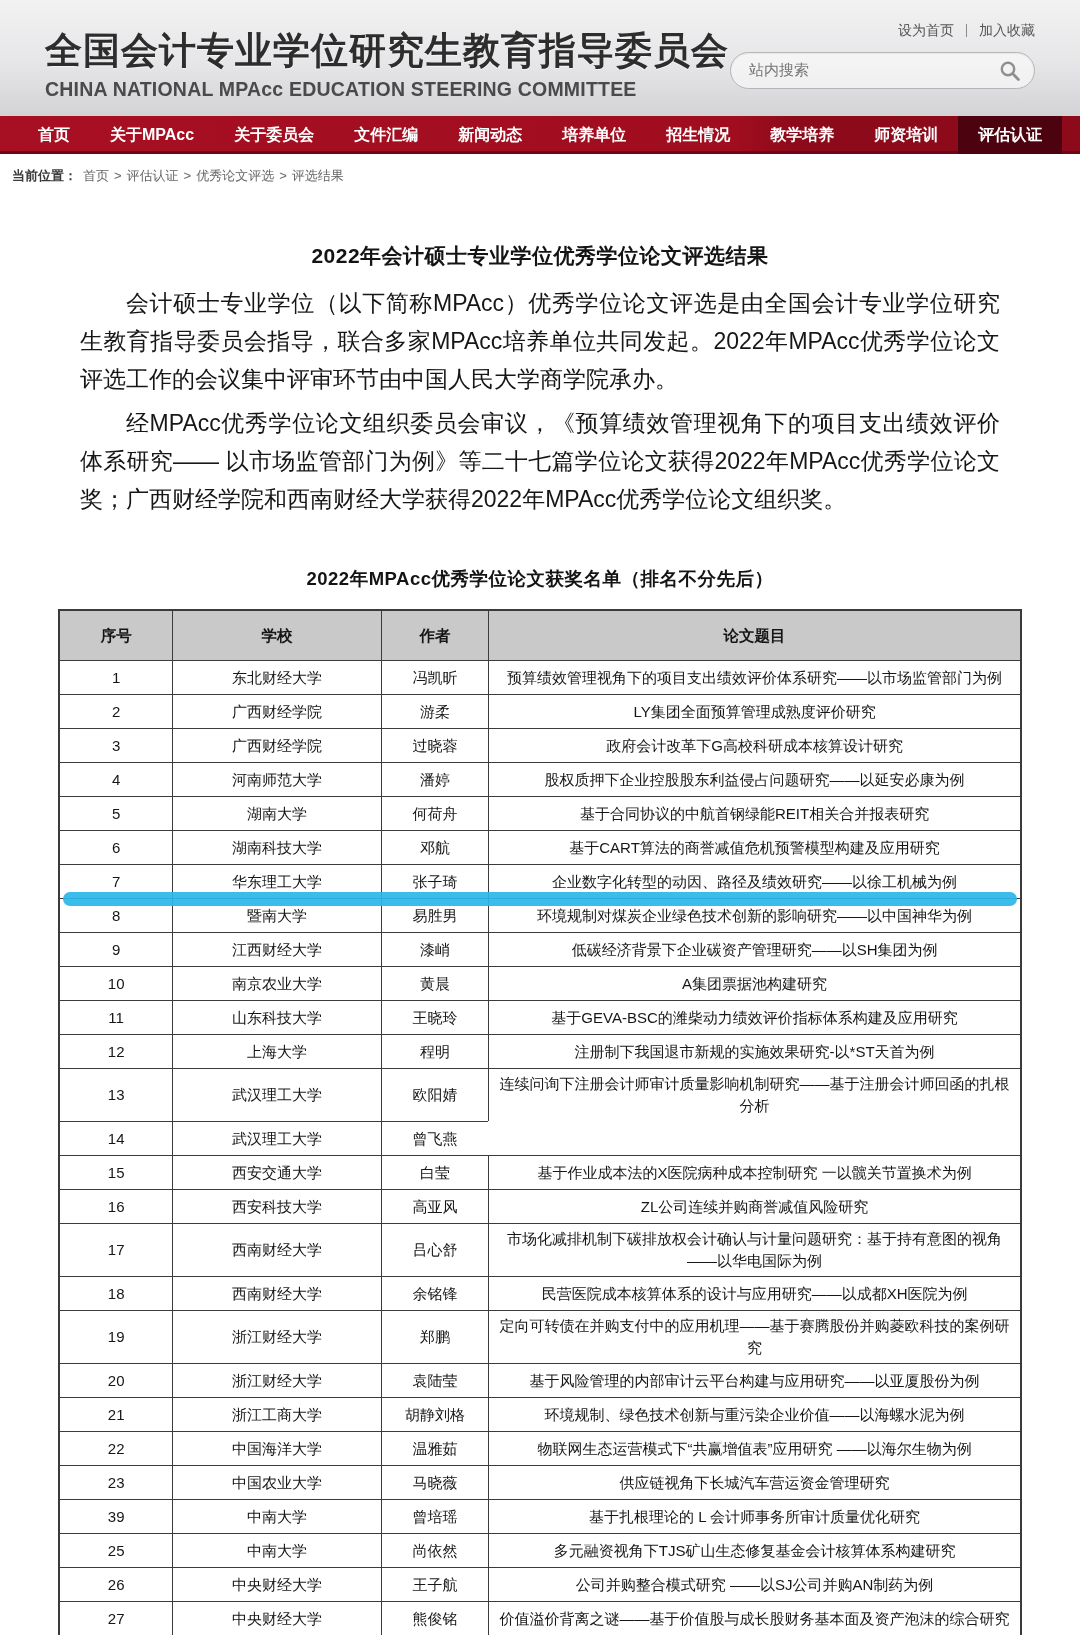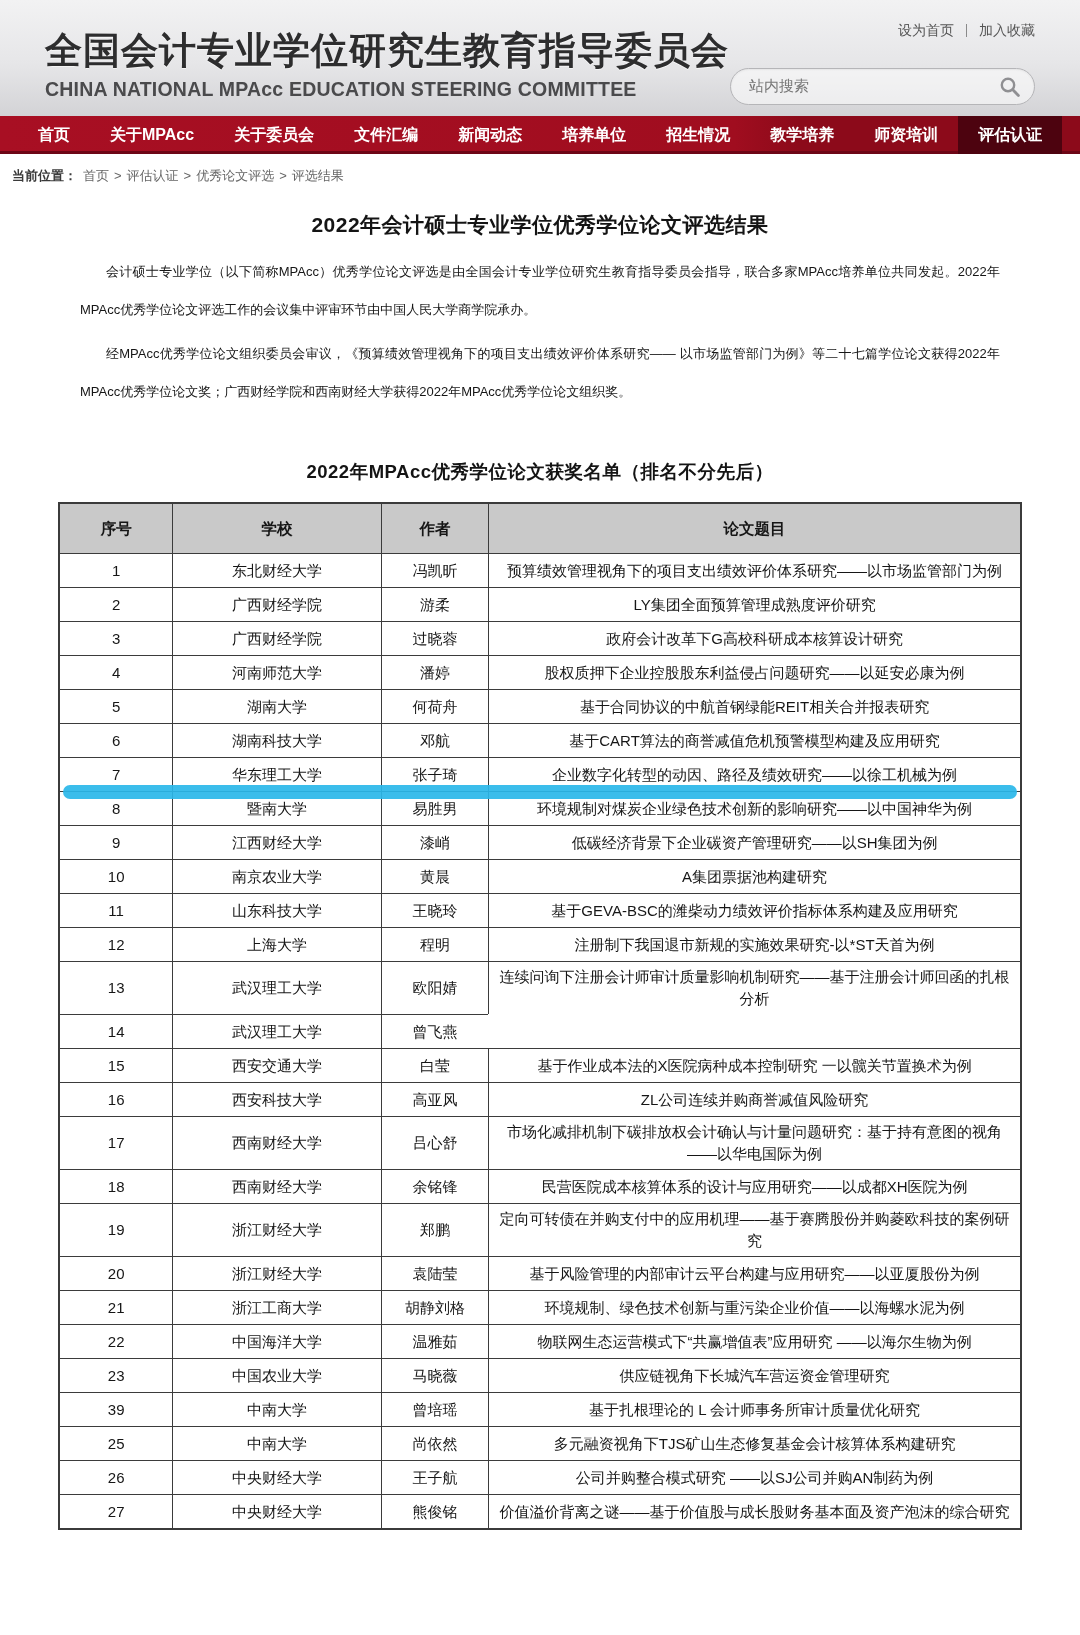"设为首页 加入收藏" .top-links { margin-bottom: 28px -> 12px }
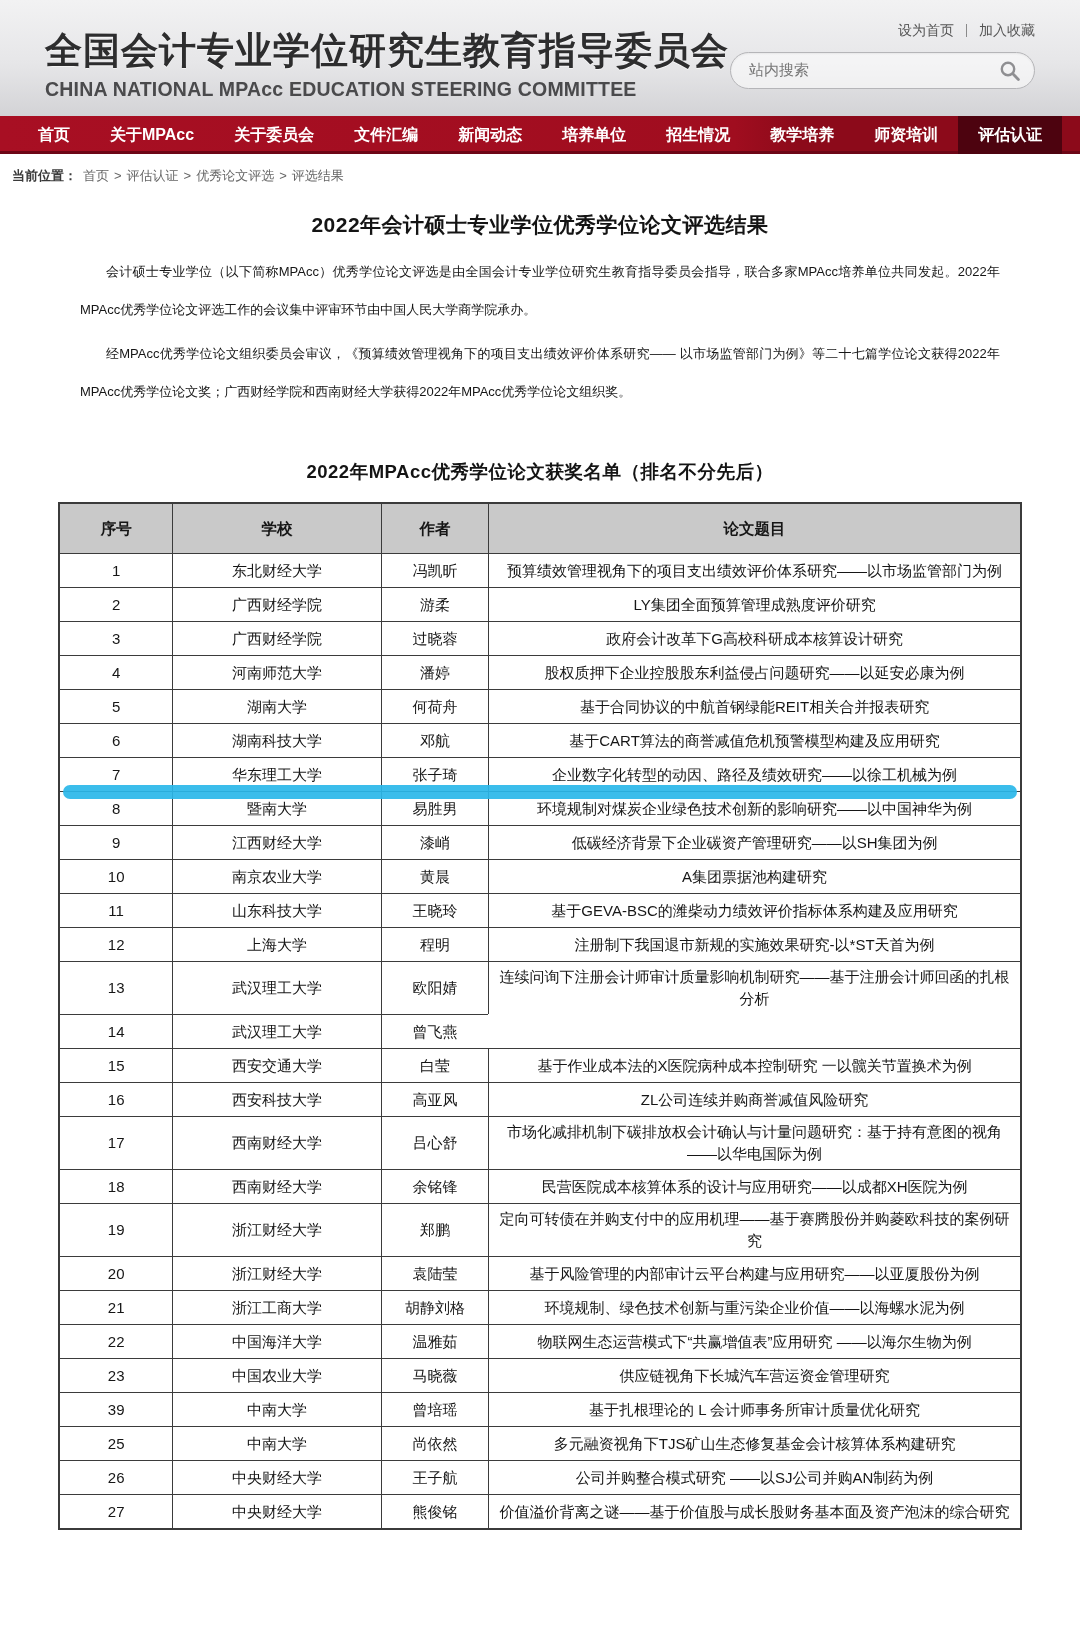"2022年会计硕士专业学位优秀学位论文评选结果" h1.article-title { margin: 13px 0 14px -> 44px 0 14px }
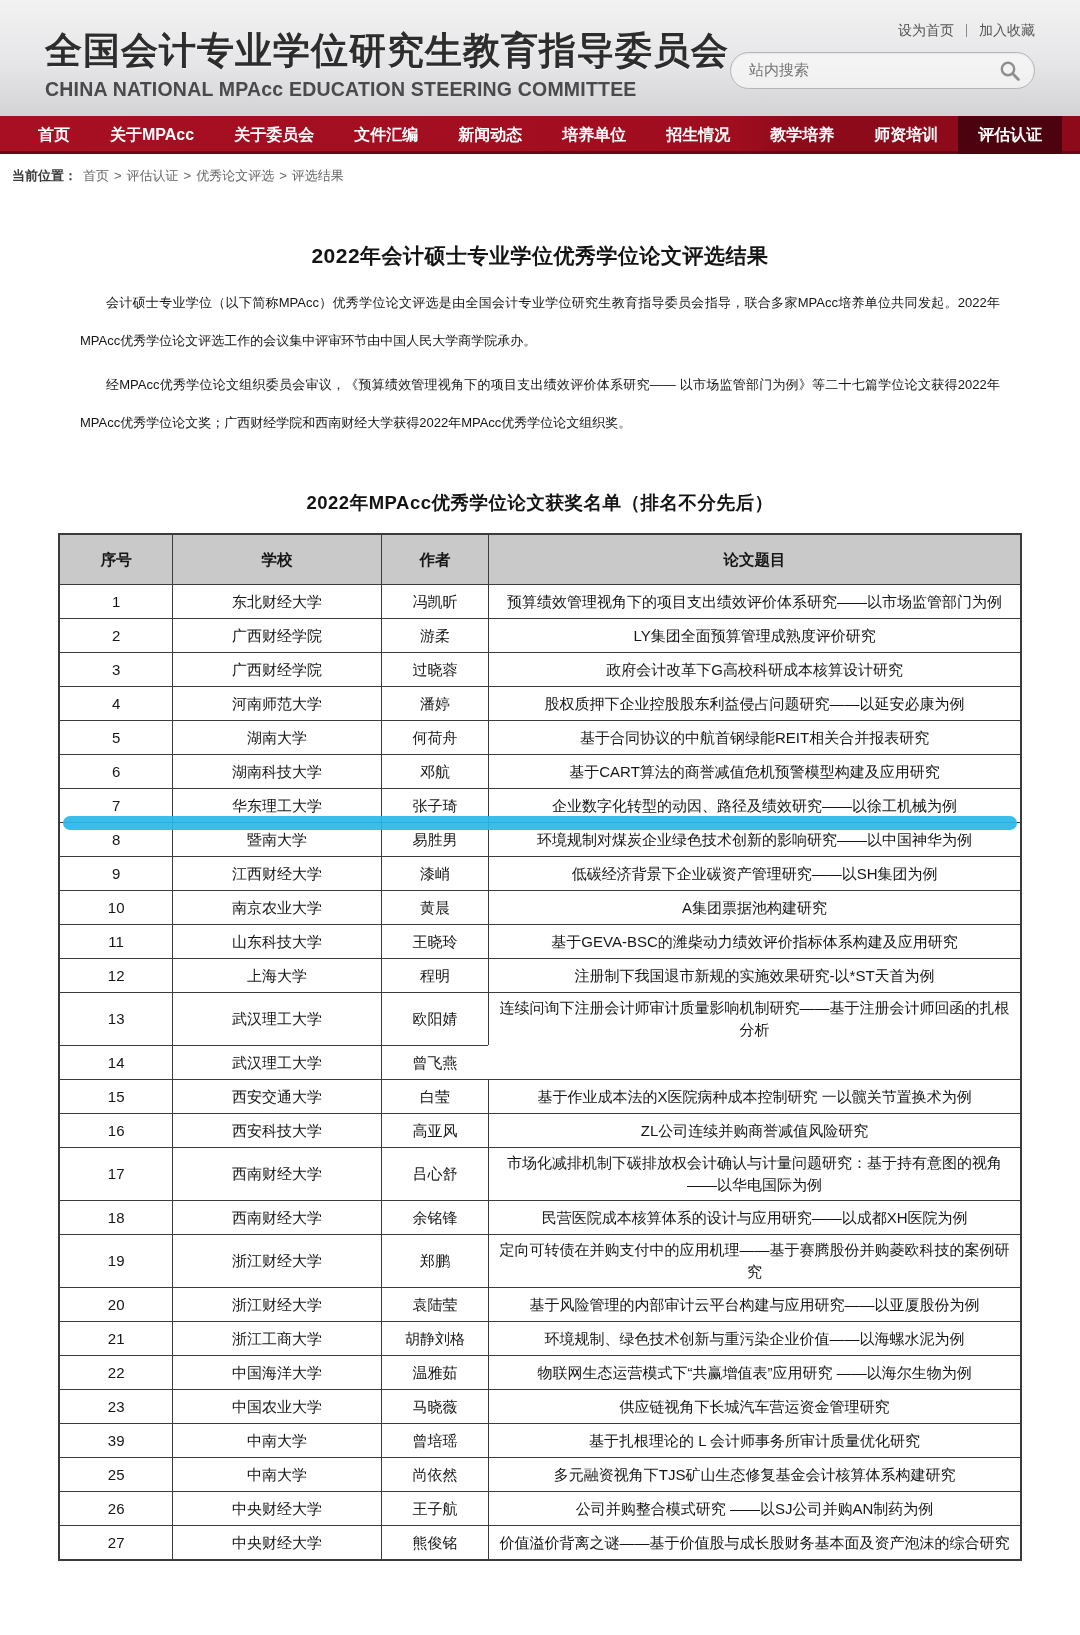"会计硕士专业学位（以下简称MPAcc）优秀学位论文评选是由全国会计专业学位研究生" .para { font-size: 13px -> 23px }
